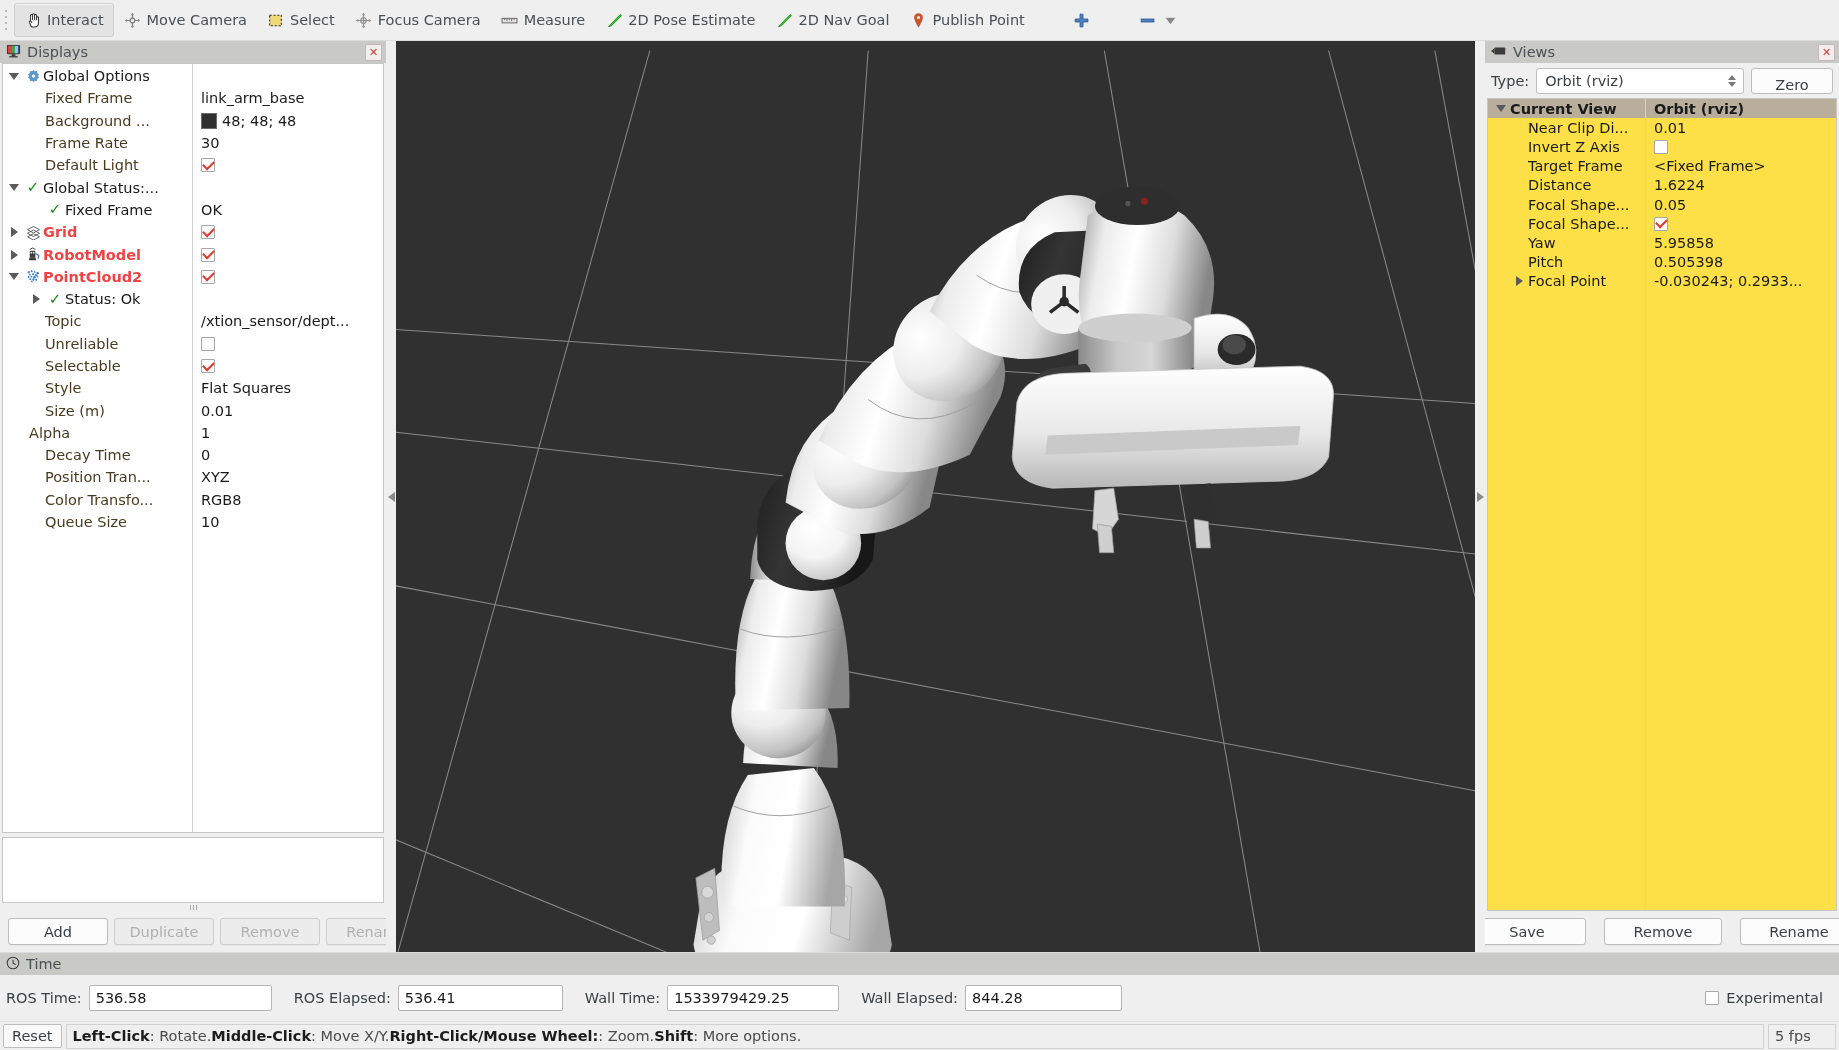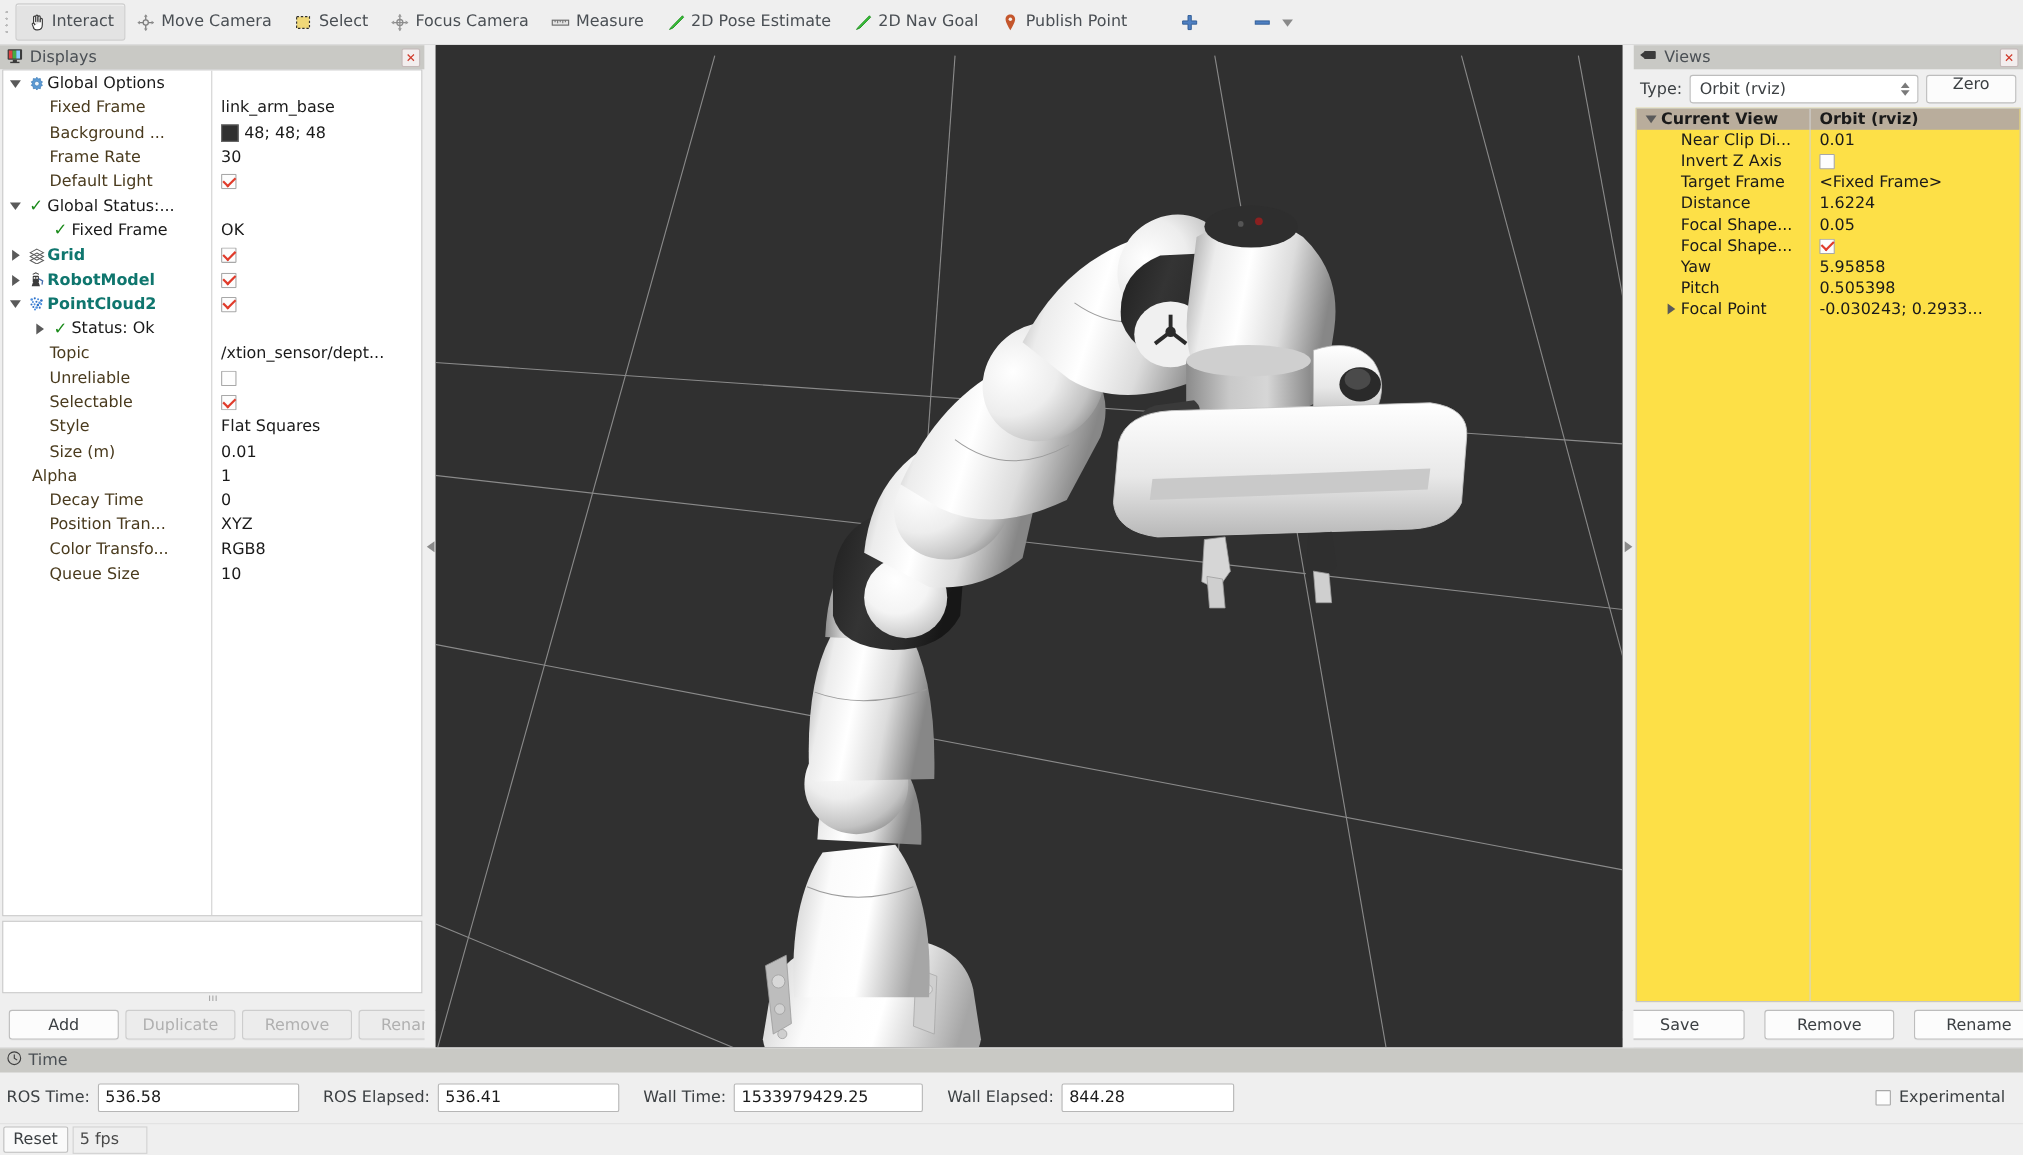"Zero" .zerobtn { align-items: flex-start -> flex-end }
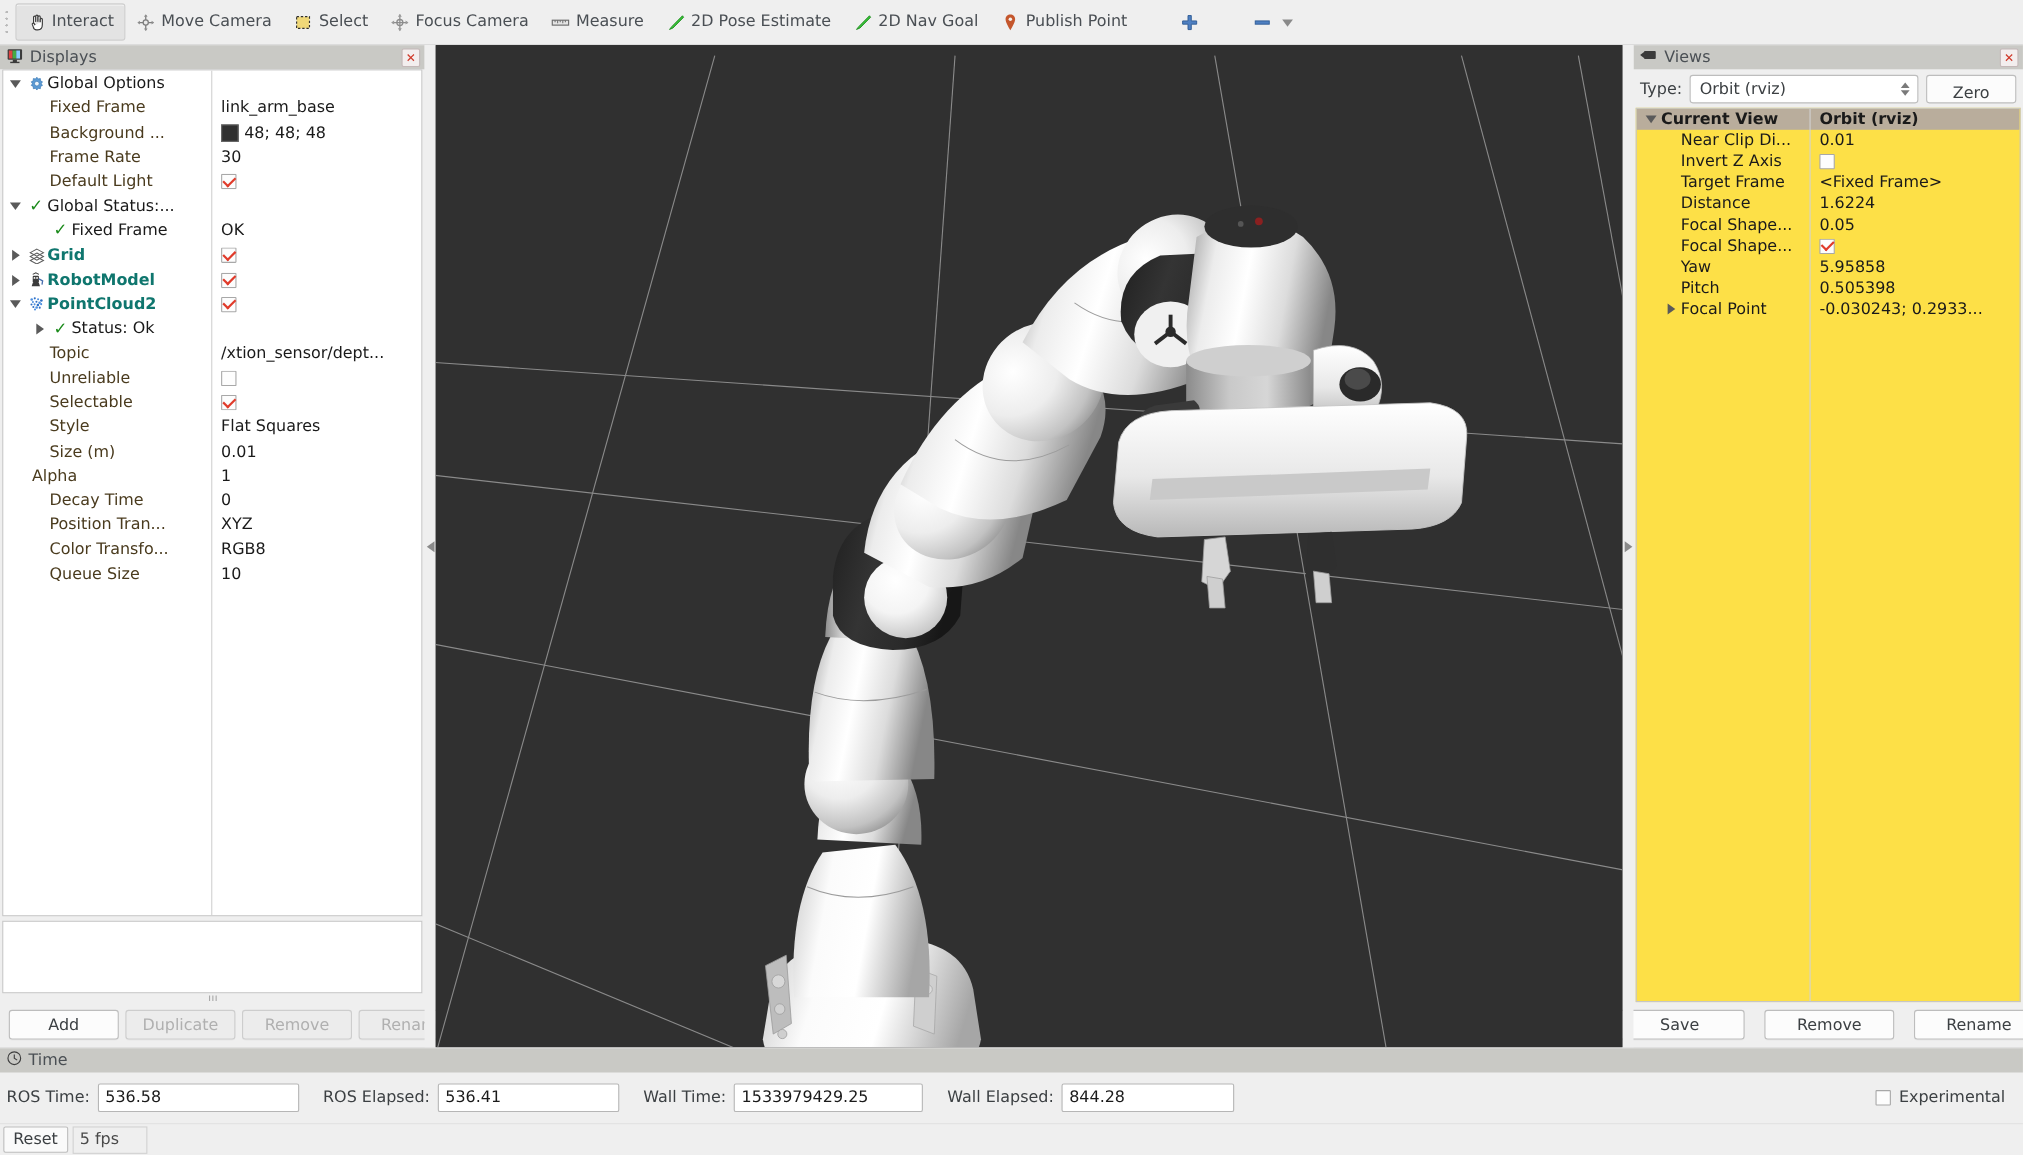"Grid" .tlabel.blue { color: #0f766e -> #ef4444 }
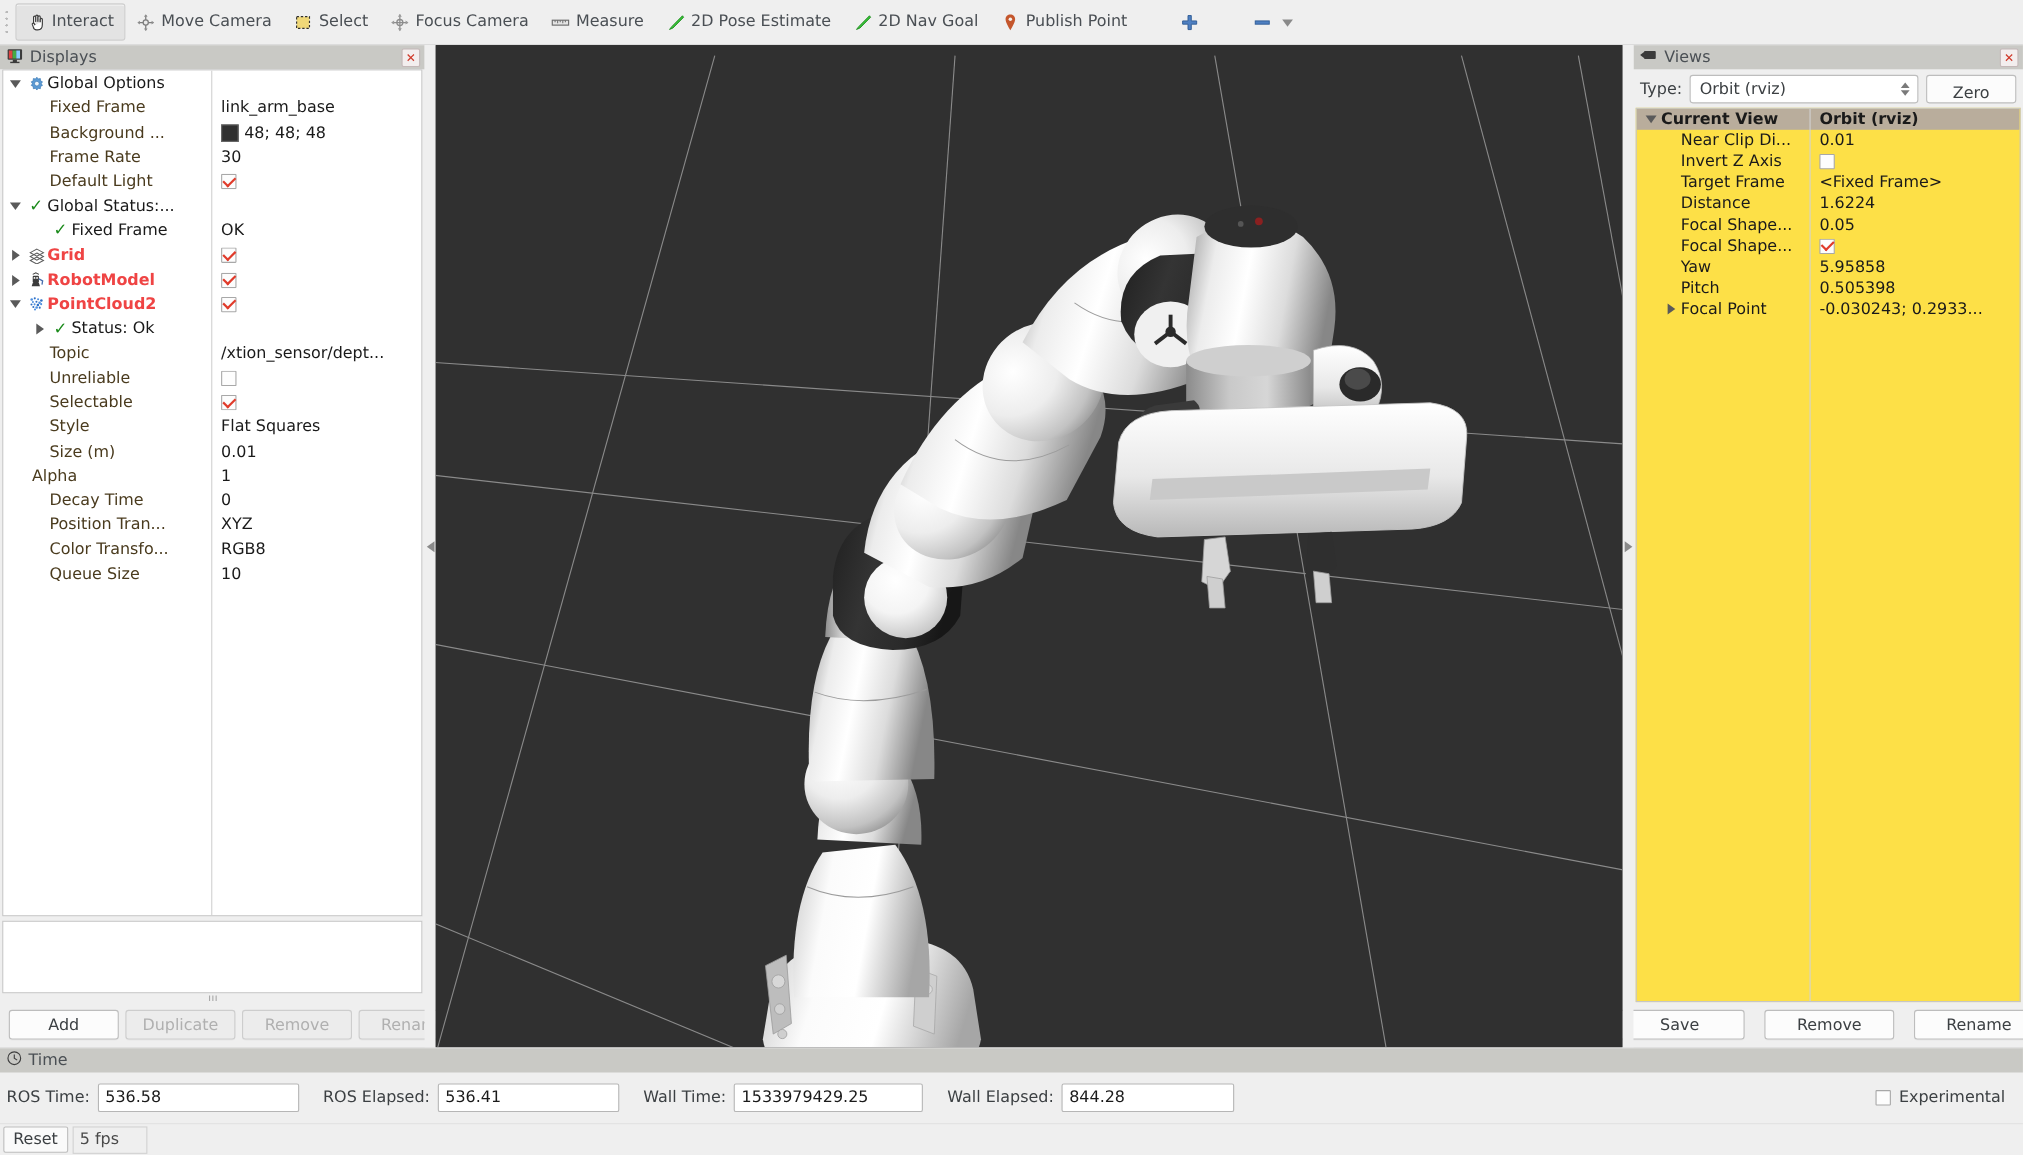"Left-Click" div.hintbox { html: none -> <div> <b>Left-Click</b> <span>: Rotate. </span> <b>Middle-Click</b> <span>: Move X/Y. </span> <b>Right-Click/Mouse Wheel:</b> <span>: Zoom. </span> <b>Shift</b> <span>: More options.</span> </div> }
